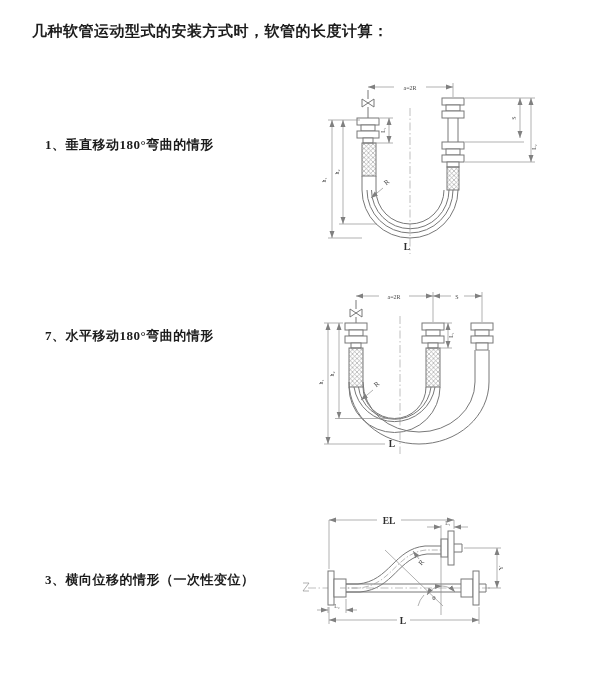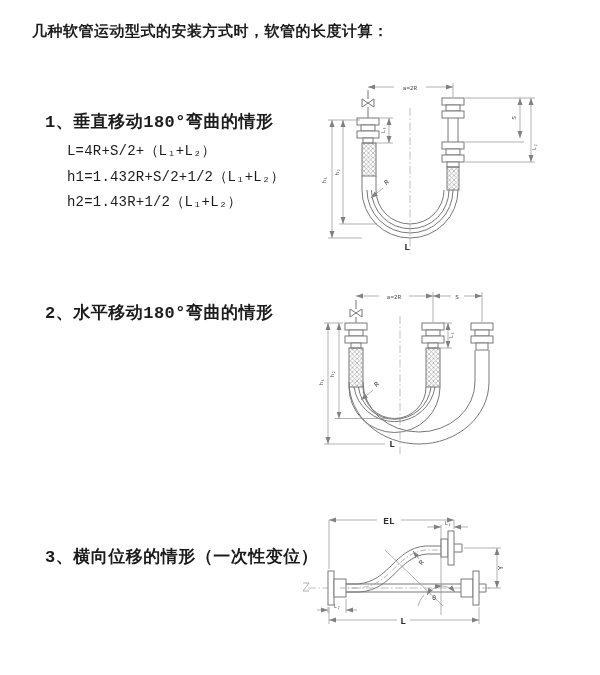"几种软管运动型式的安装方式时，软管的长度计算：" .page { font-family: Liberation Mono, monospace -> Liberation Serif, serif; text-align: none -> center }
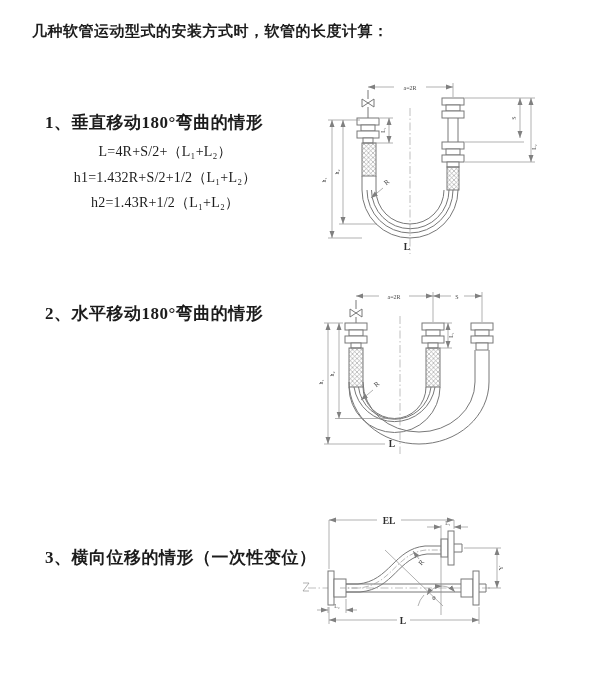"1、垂直移动180°弯曲的情形" .sec-heading { font-size: 17px -> 13px; margin-top: none -> 22px }
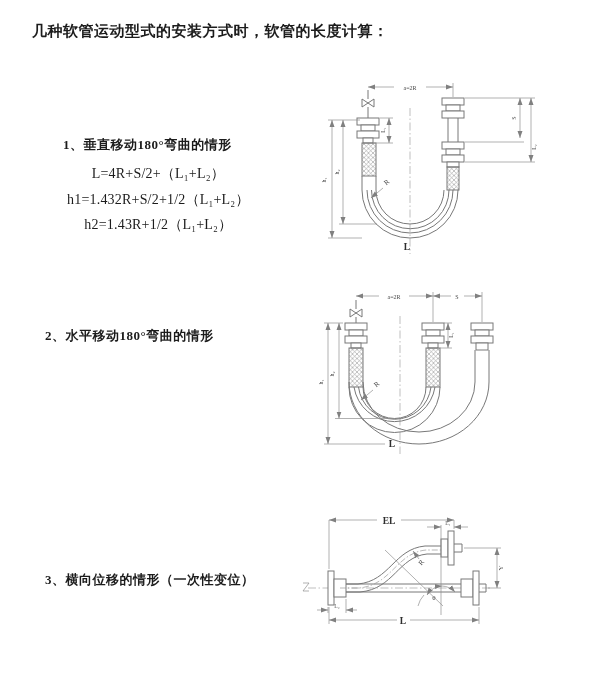"L=4R+S/2+（L₁+L₂）" div.formulas { html: <div> <div>L=4R+S/2+（L₁+L₂）</div> <div>h1=1.432R+S/2+1/2（L₁+L₂）</div> <div>h2=1.43R+1/2（L₁+L₂）</div> </div> -> none }
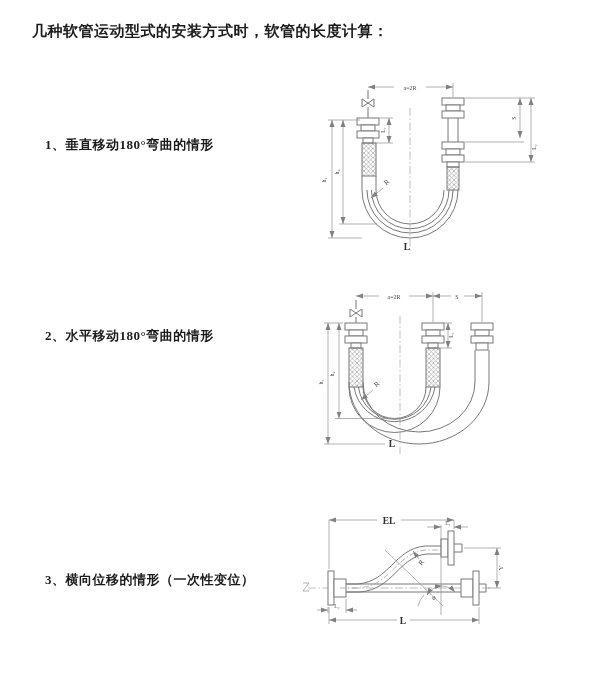"2、水平移动180°弯曲的情形" div.sec-heading { text: 2 -> 7 }
